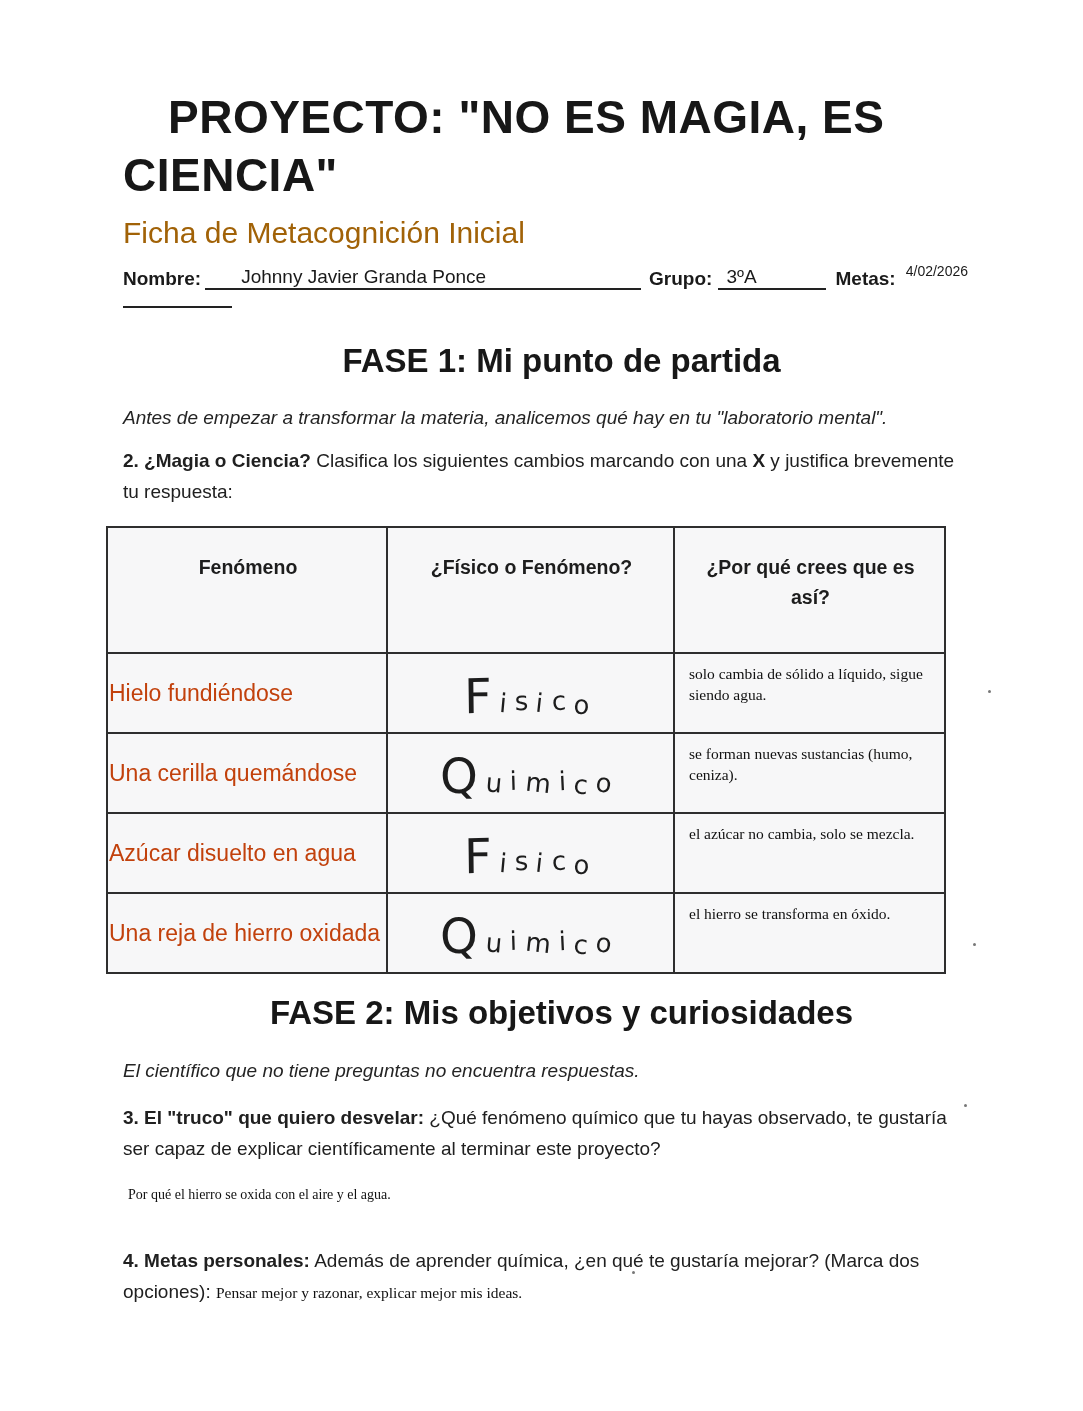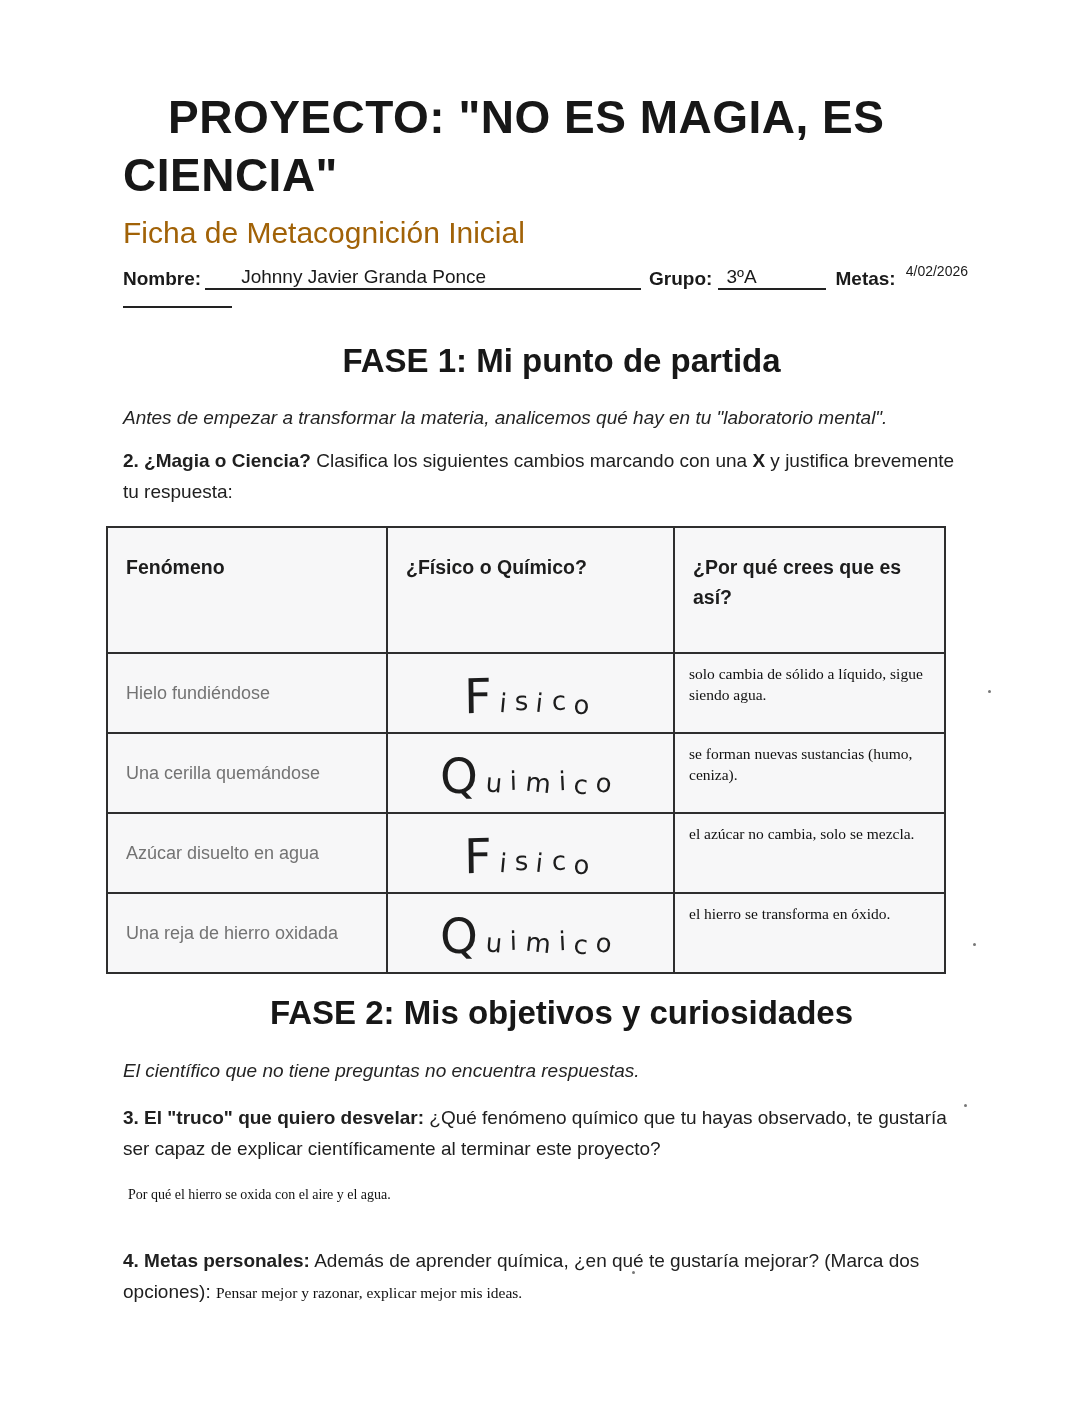"Fenómeno" th { text-align: none -> center }
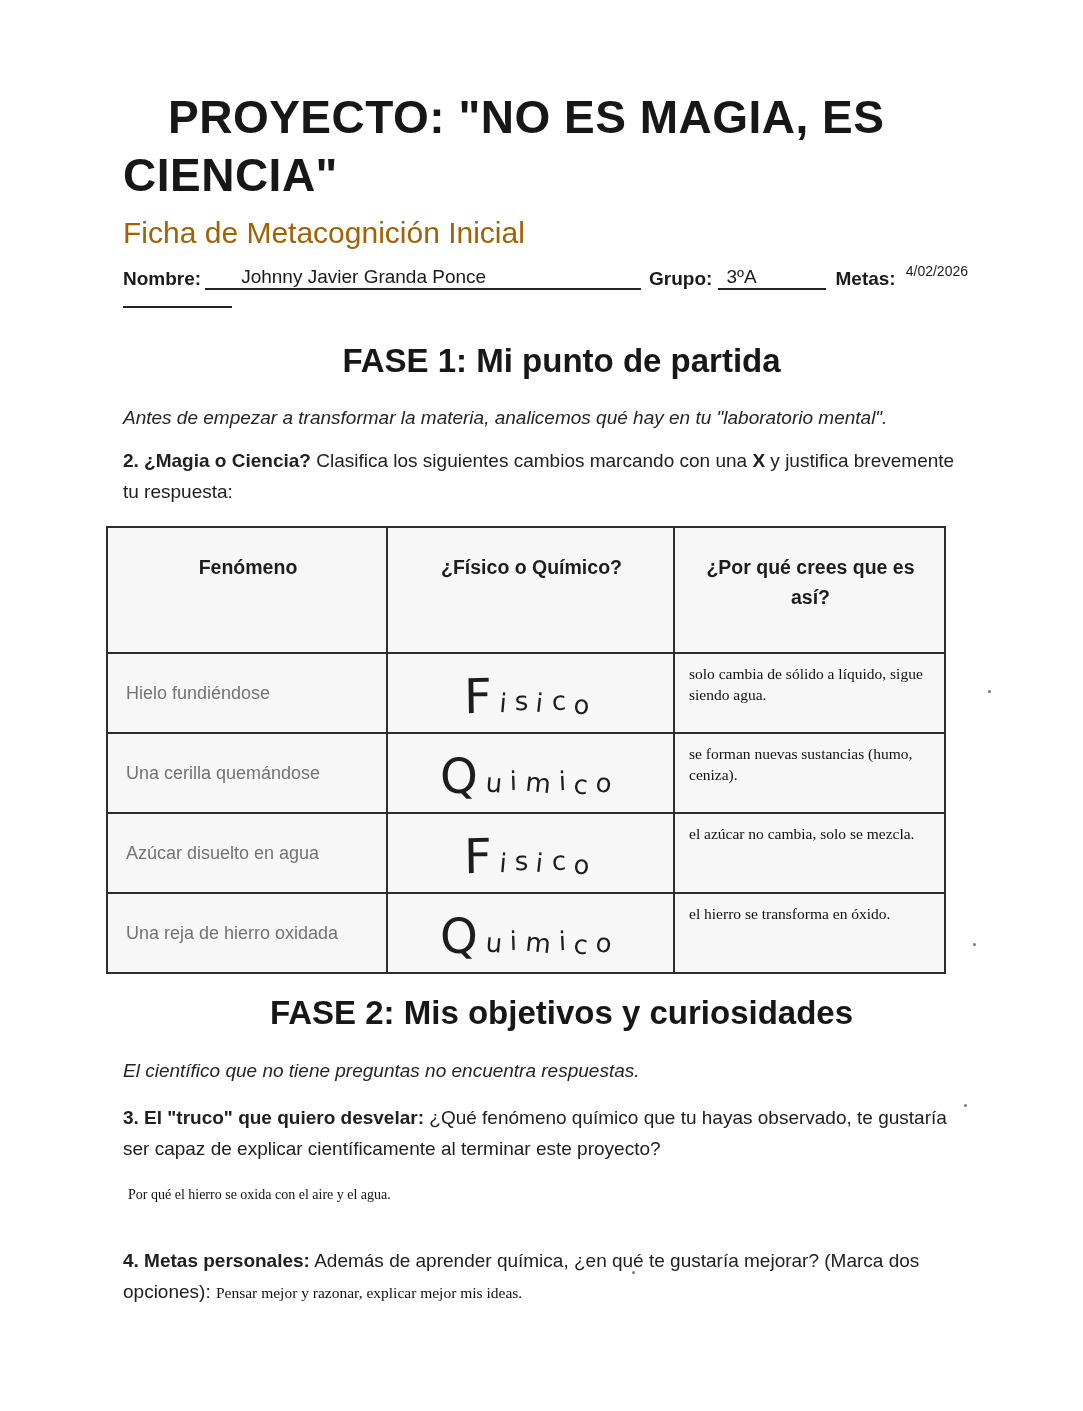"¿Físico o Químico?" th { text: Químico -> Fenómeno }
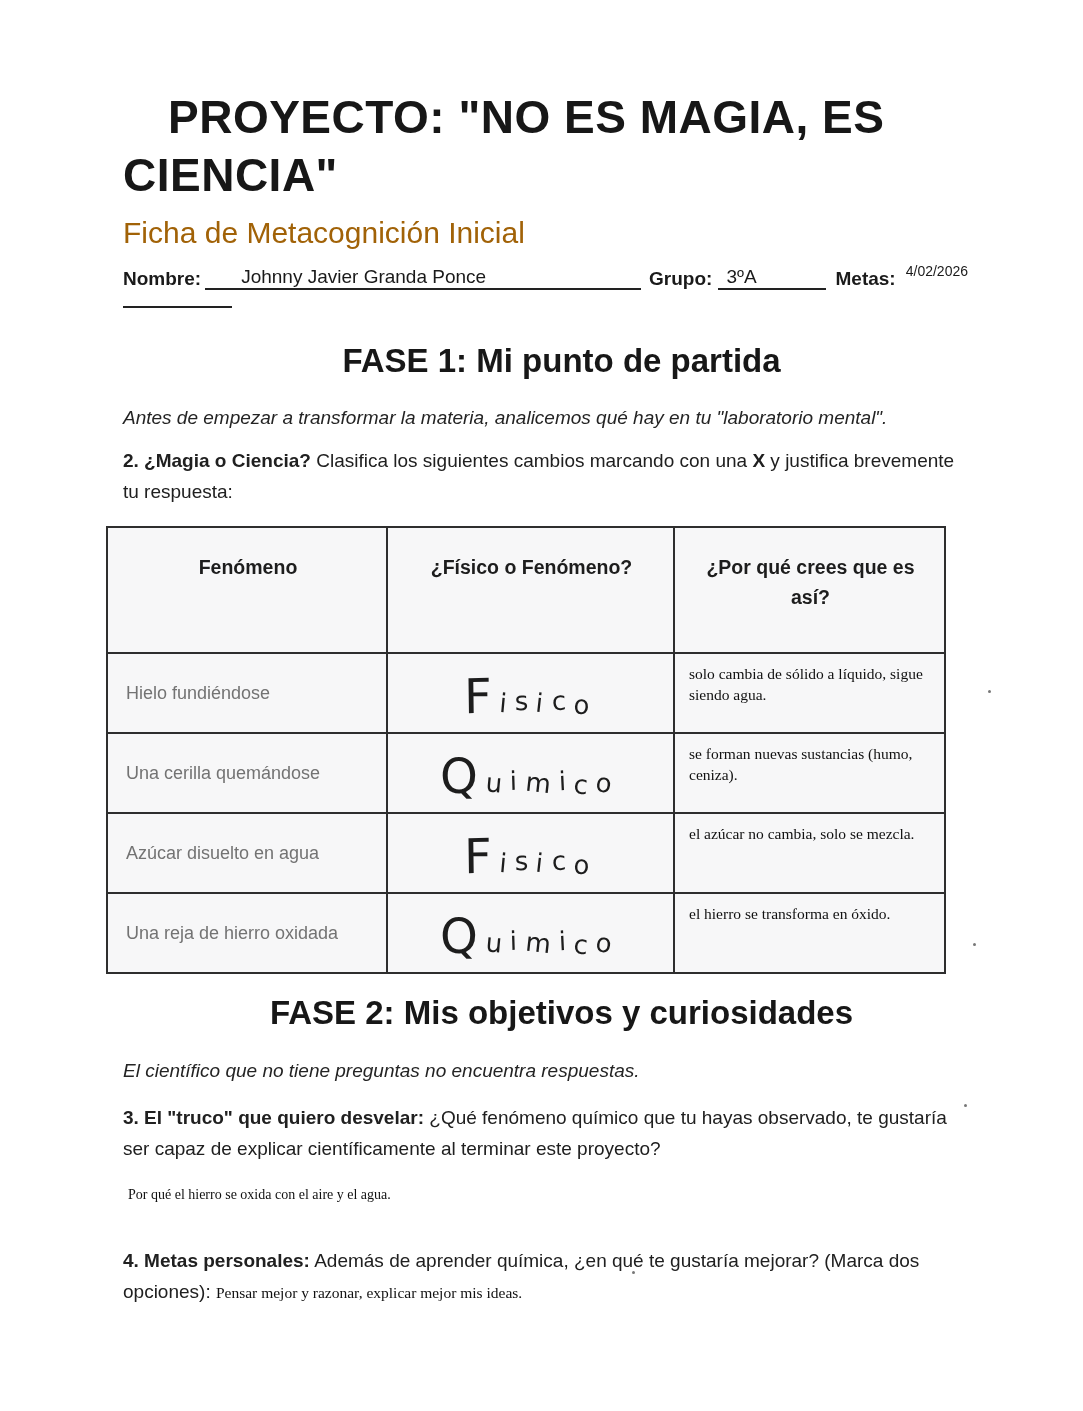"Hielo fundiéndose" td.phen { color: #737373 -> #c2410c; font-size: 18px -> 23px; padding-left: 18px -> 1px }
